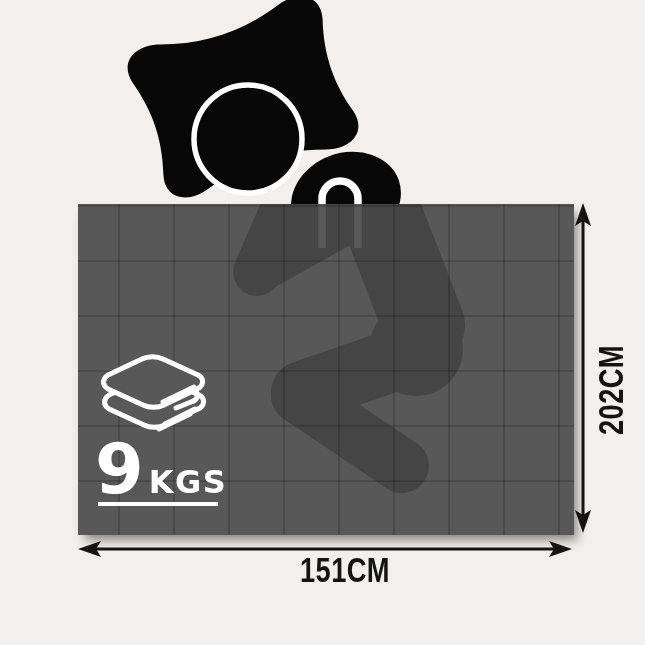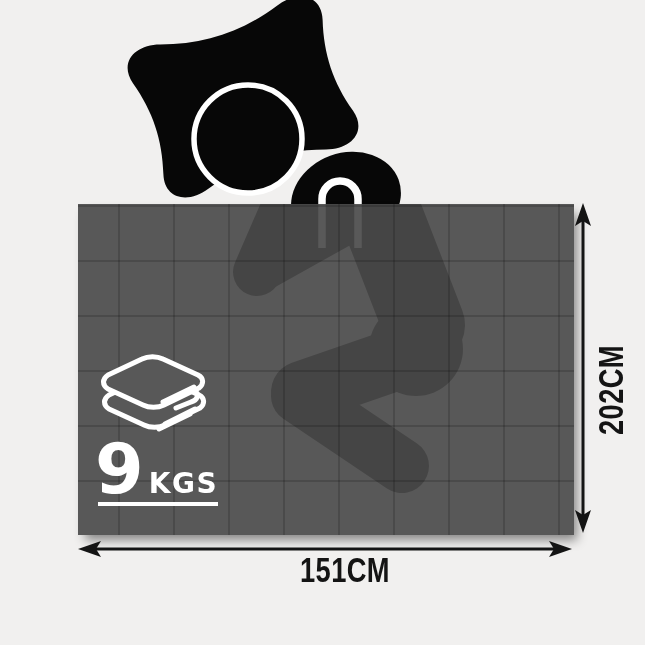"KGS" .weight-unit { font-size: 28px -> 32px }
